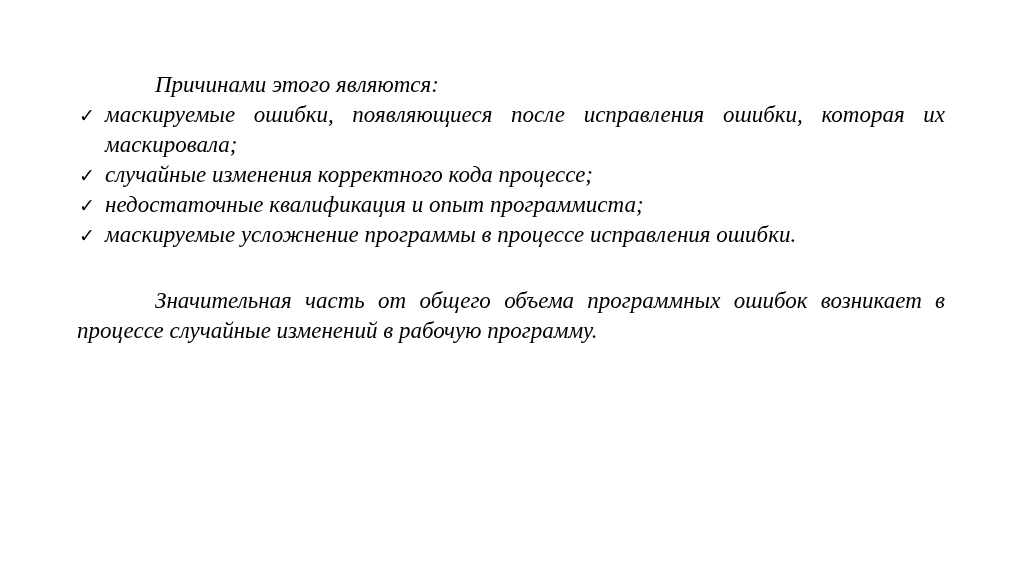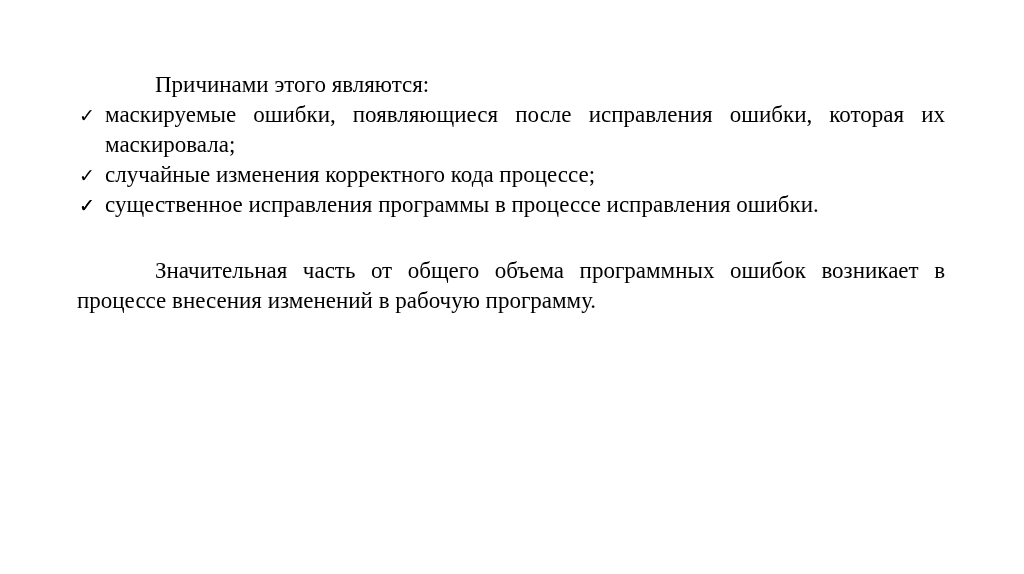"Причинами этого являются:" .slide { font-style: none -> italic }
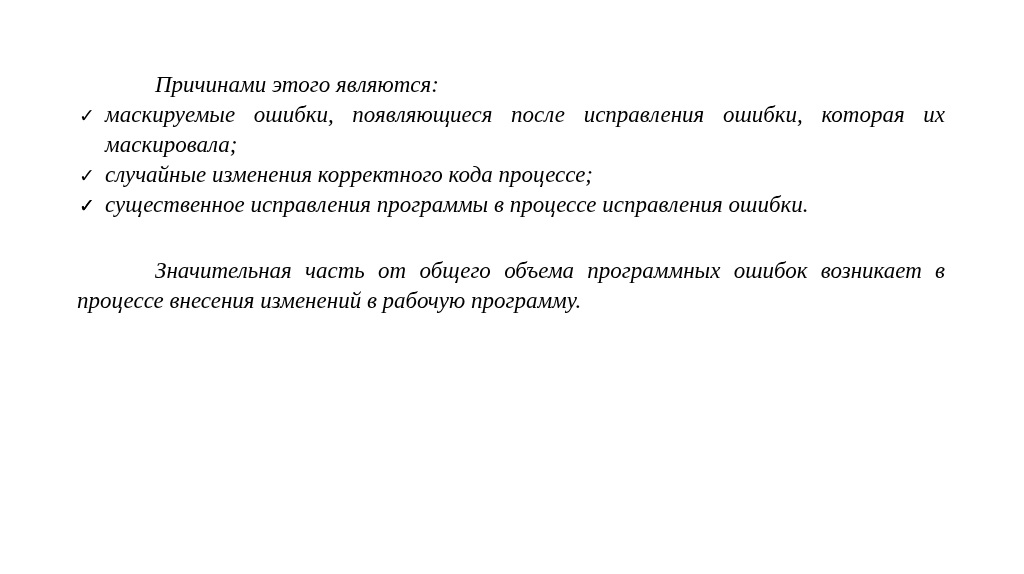"недостаточные квалификация и опыт" span { html: none -> <span>недостаточные квалификация и опыт программиста;</span> }
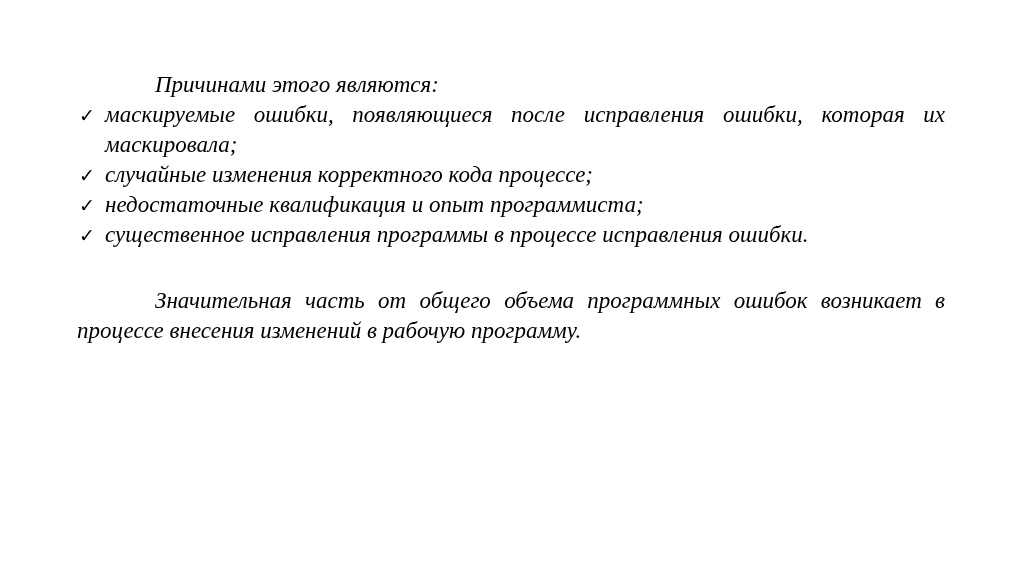"существенное исправления программы в" span { text: существенное исправления -> маскируемые усложнение }
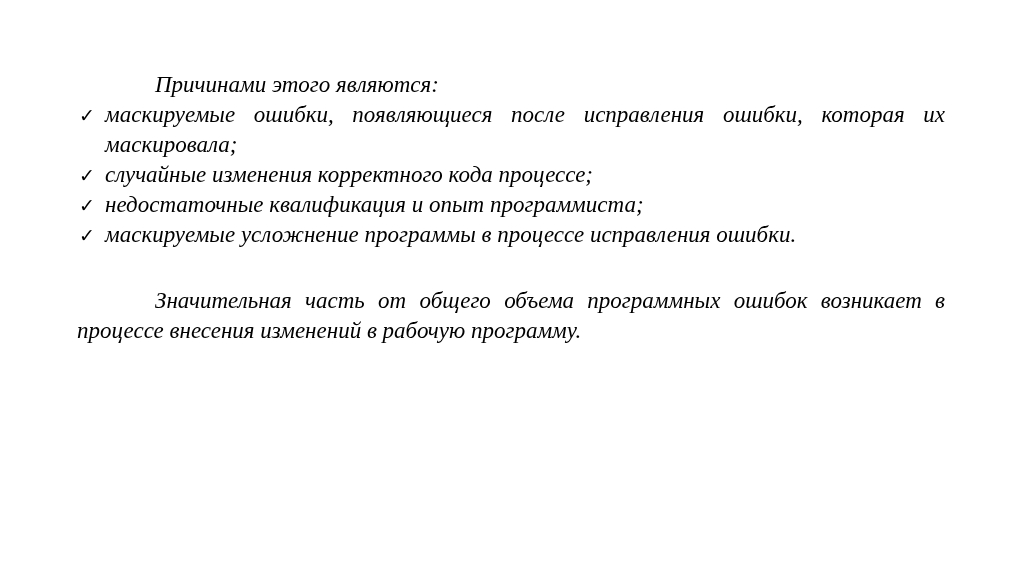"Значительная часть от общего объема" p.body-par { text: внесения -> случайные }
